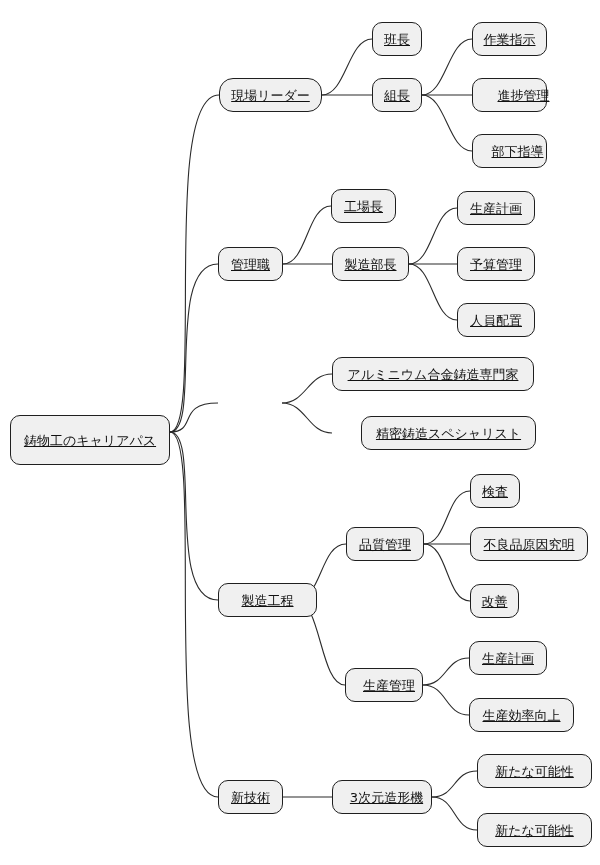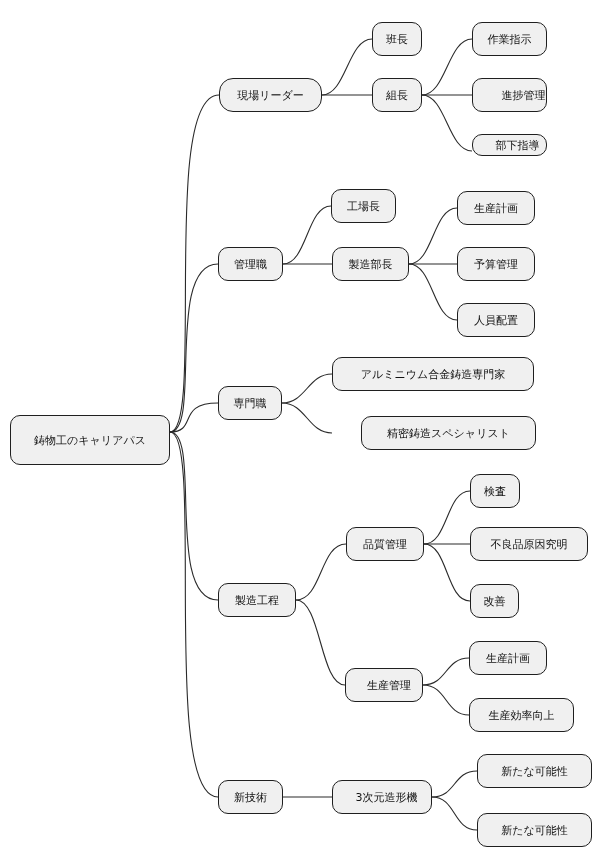"班長" .node { font-size: 11px -> 13px; text-decoration: none -> underline }
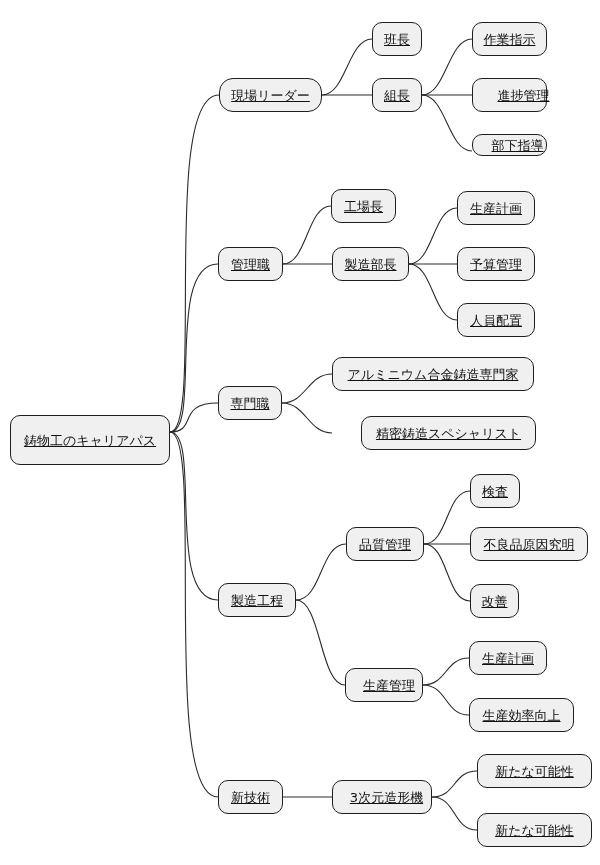"部下指導" div.node { height: 22px -> 34px }
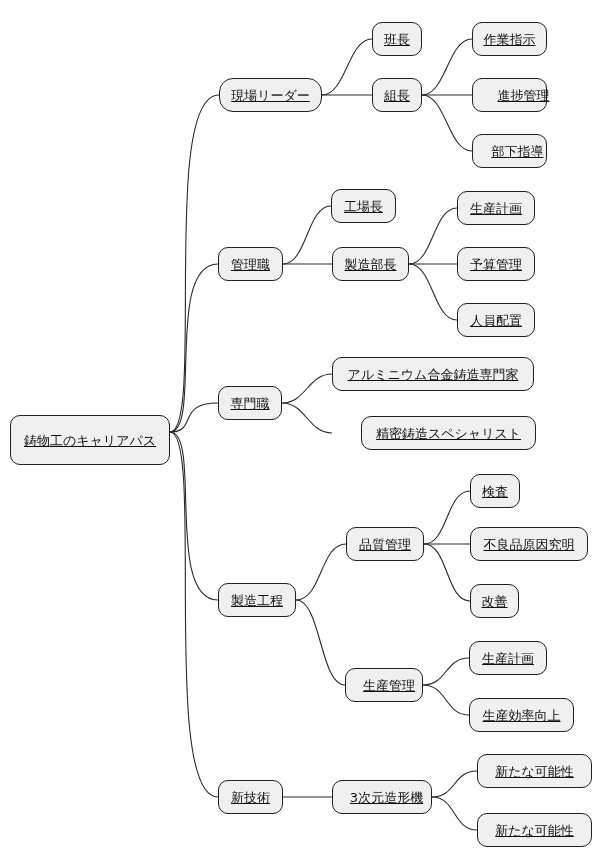"専門職" div.node { html: <div>専門職</div> -> none }
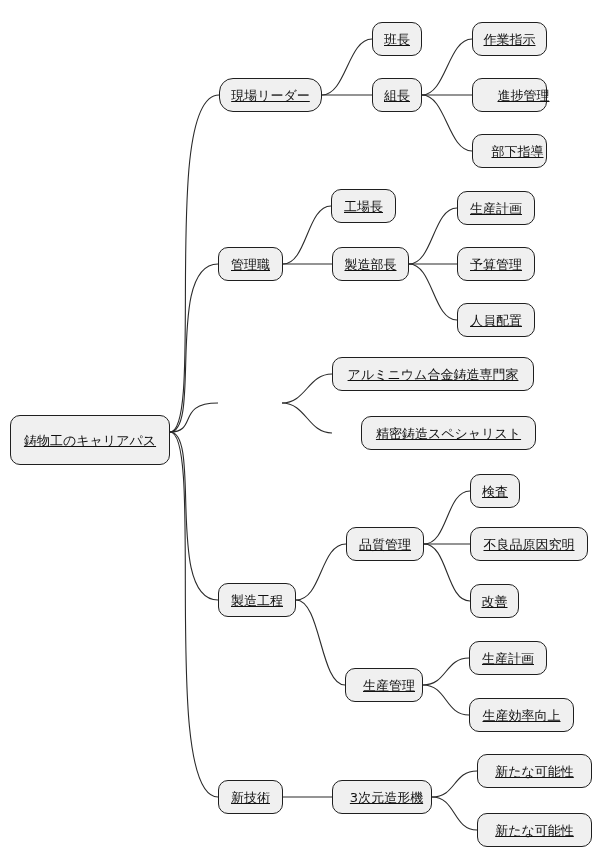"品質管理" div.node { border-radius: none -> 9px }
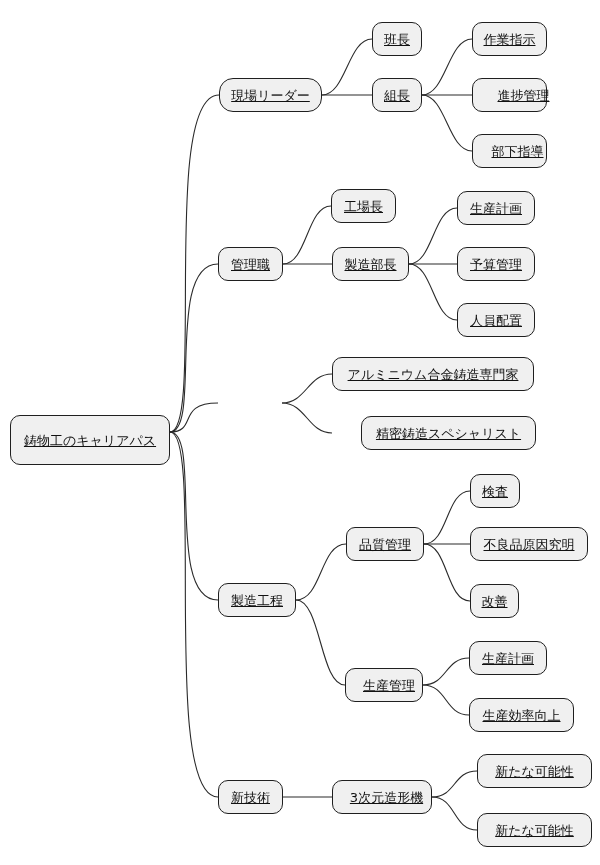"製造工程" div.node { width: 78px -> 99px }
